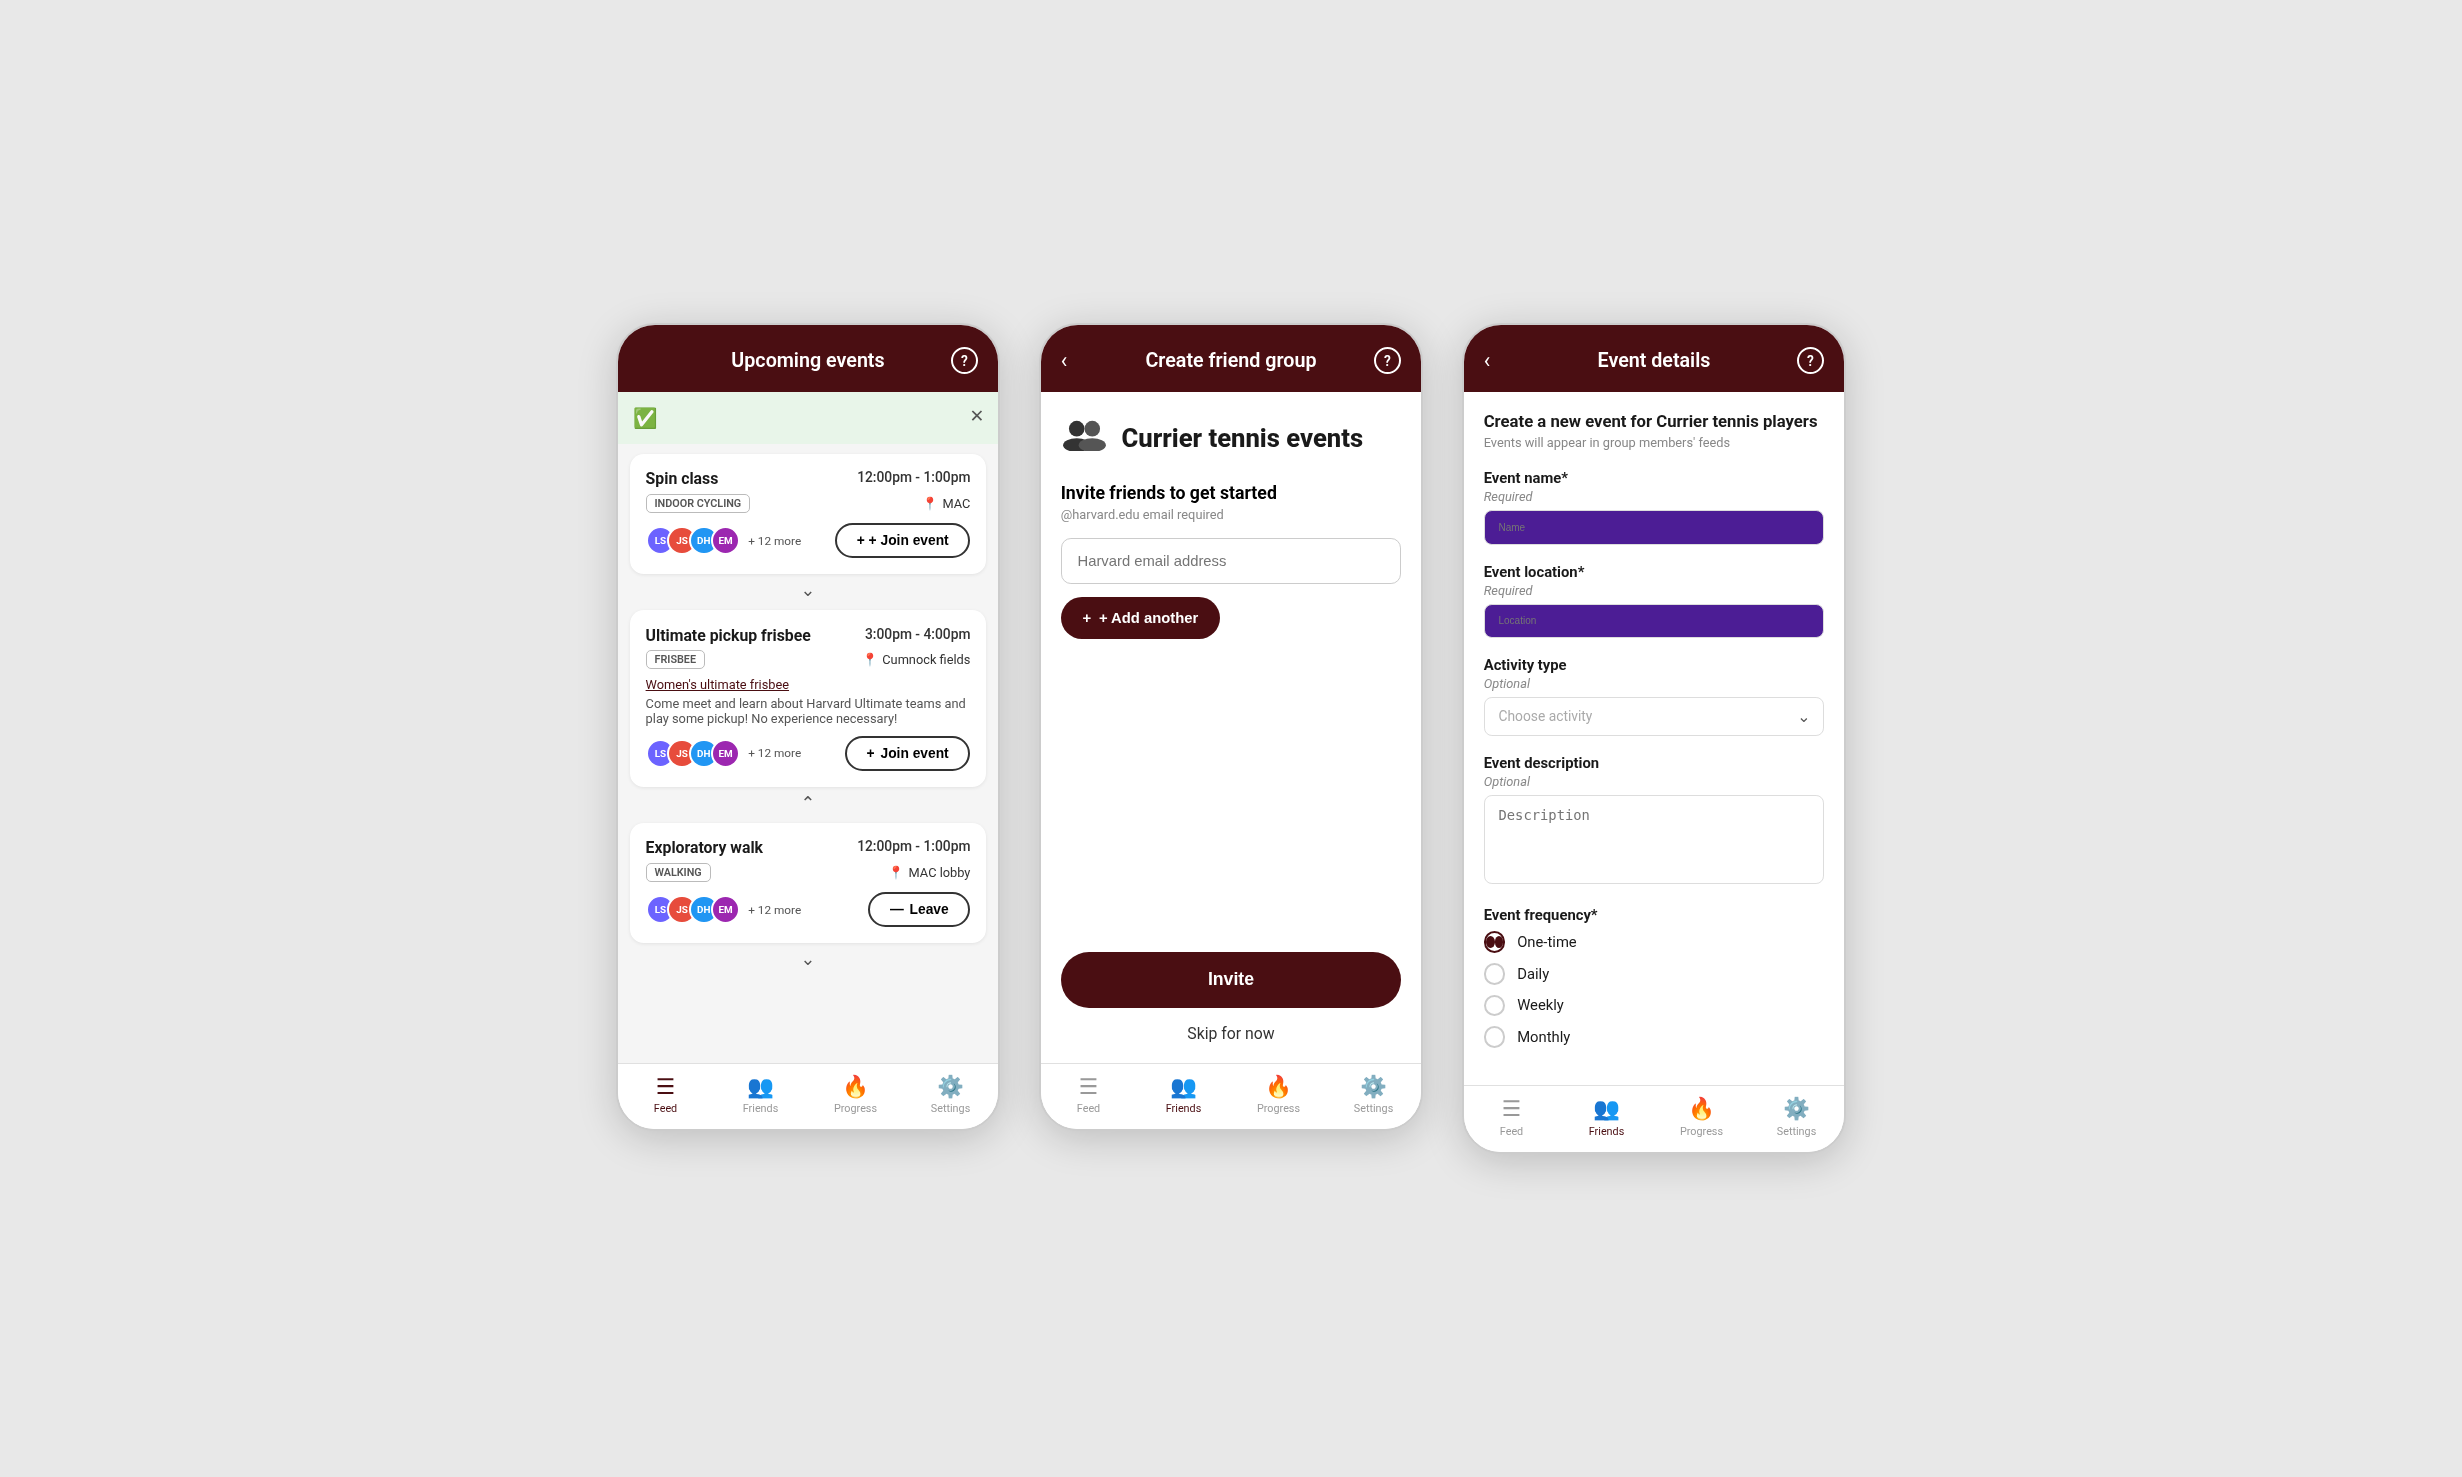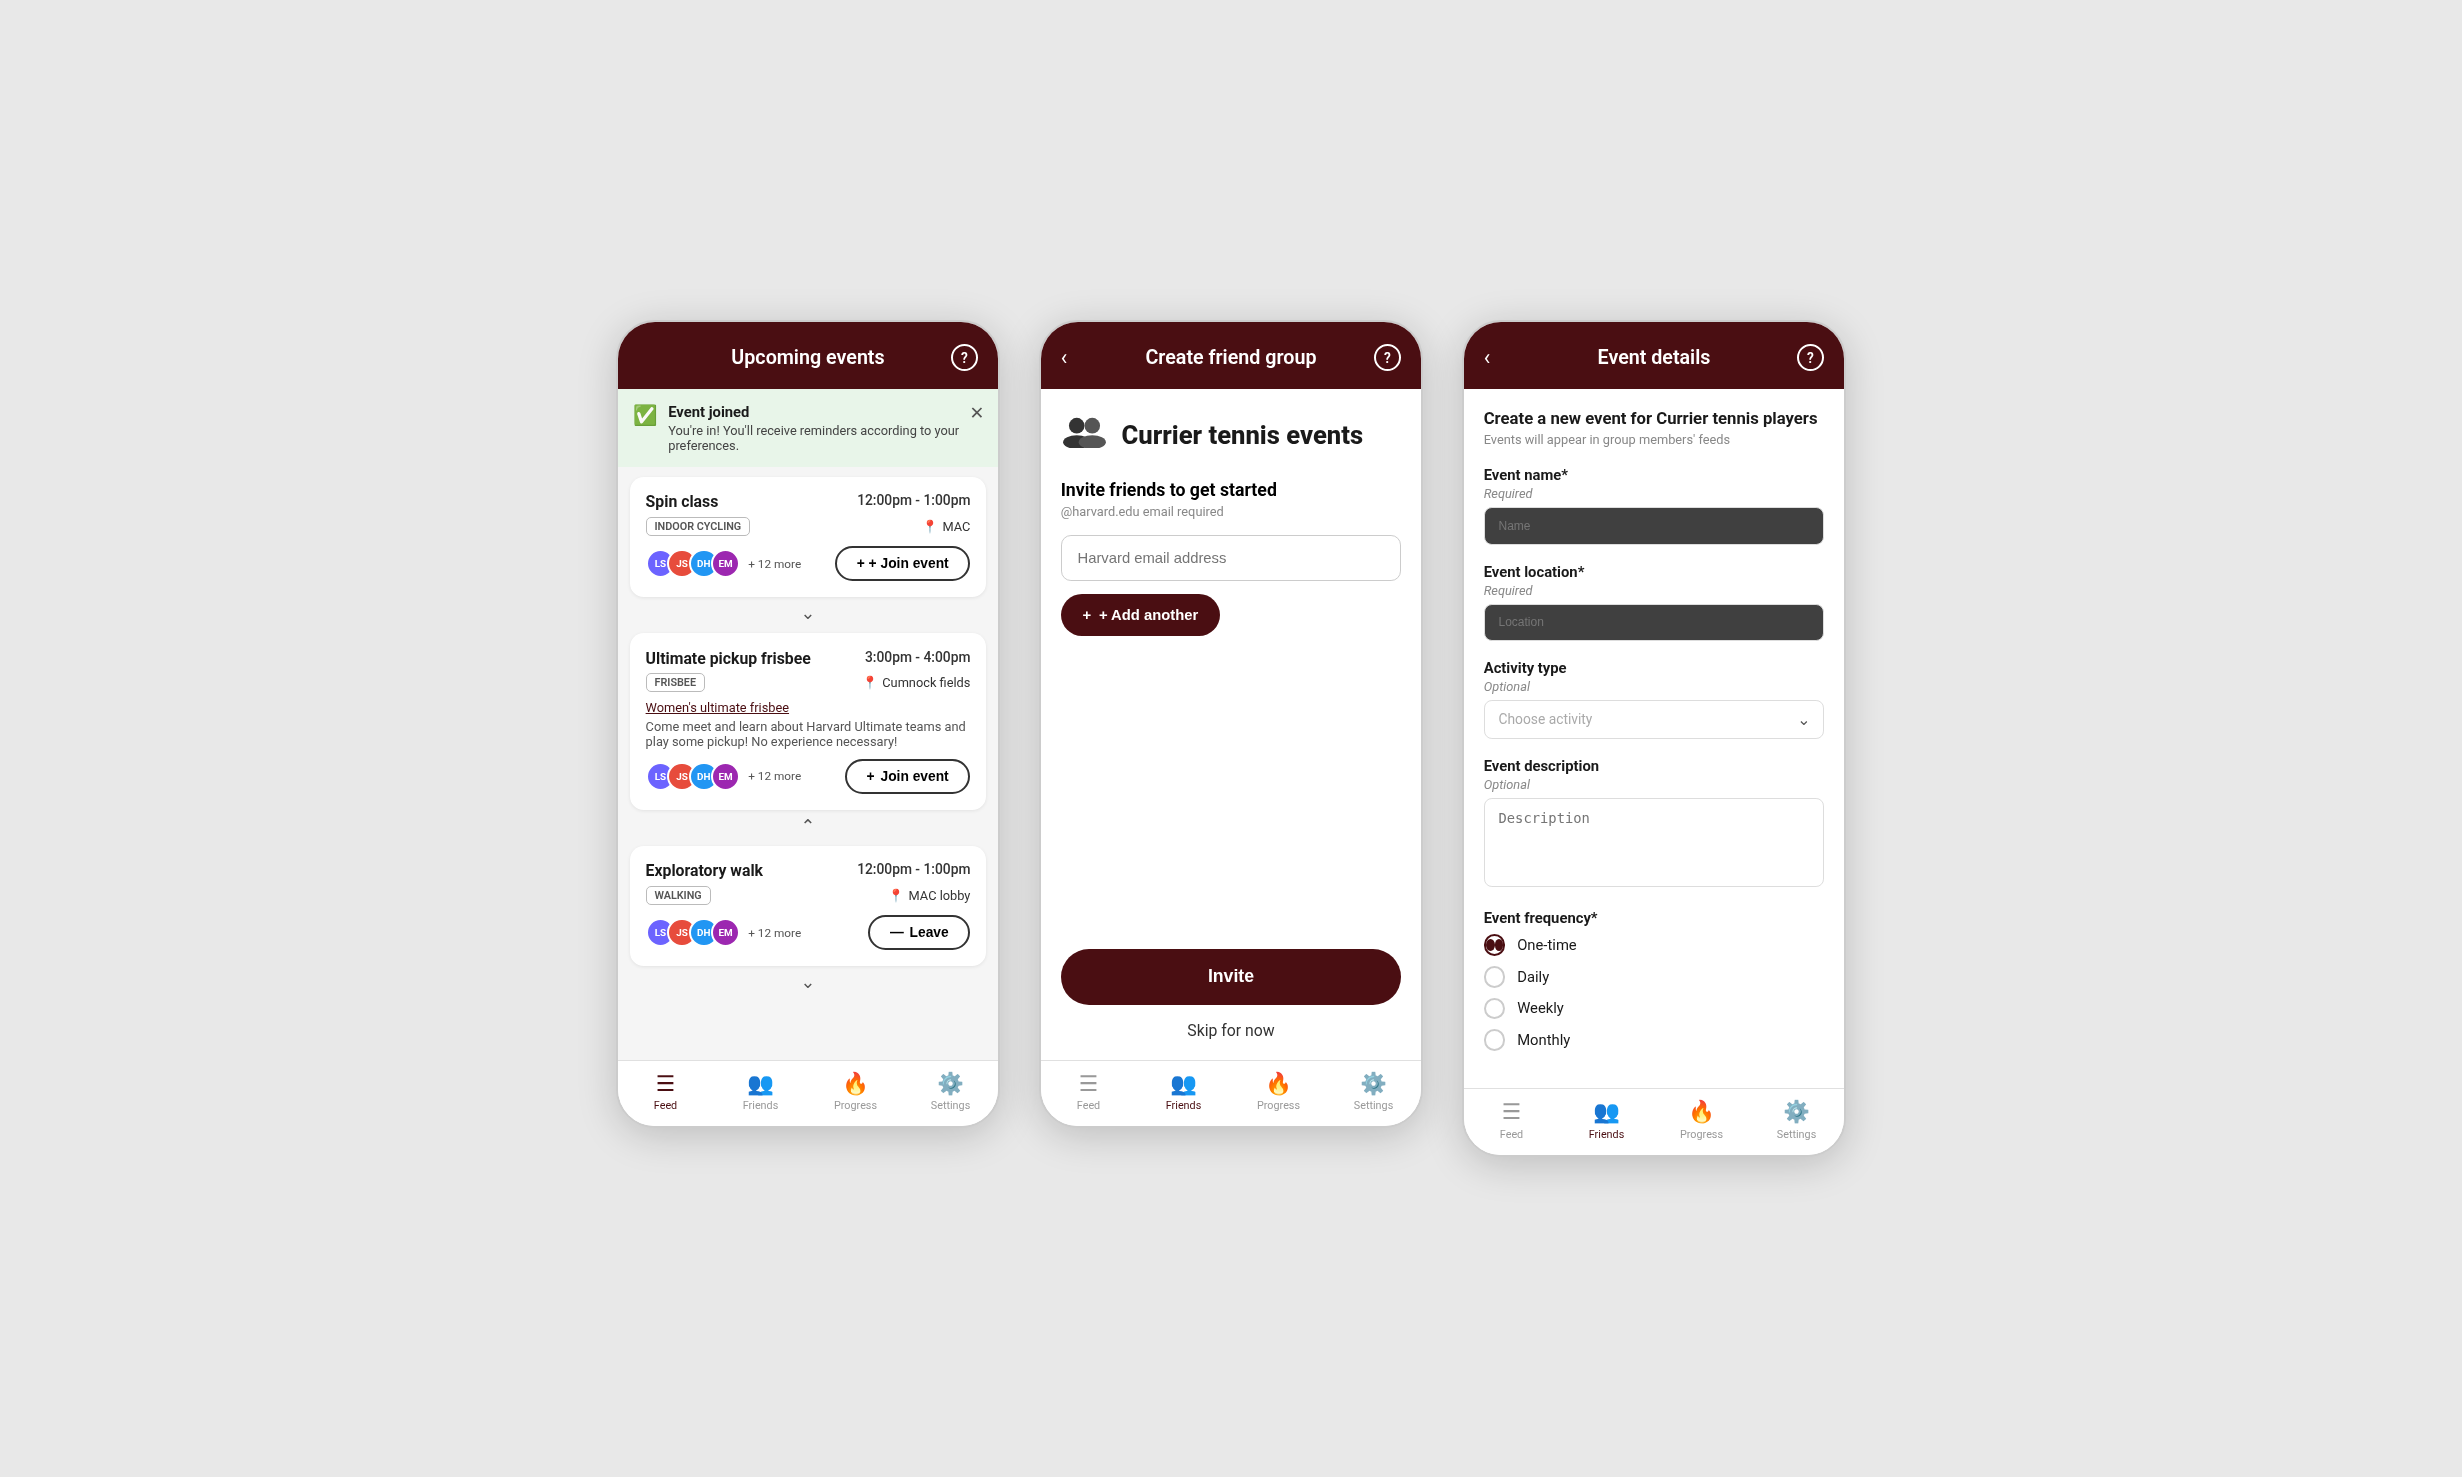"Event joined" div.banner-text { html: <div> <h4>Event joined</h4> <p>You're in! You'll receive reminders according to your preferences.</p> </div> -> none }
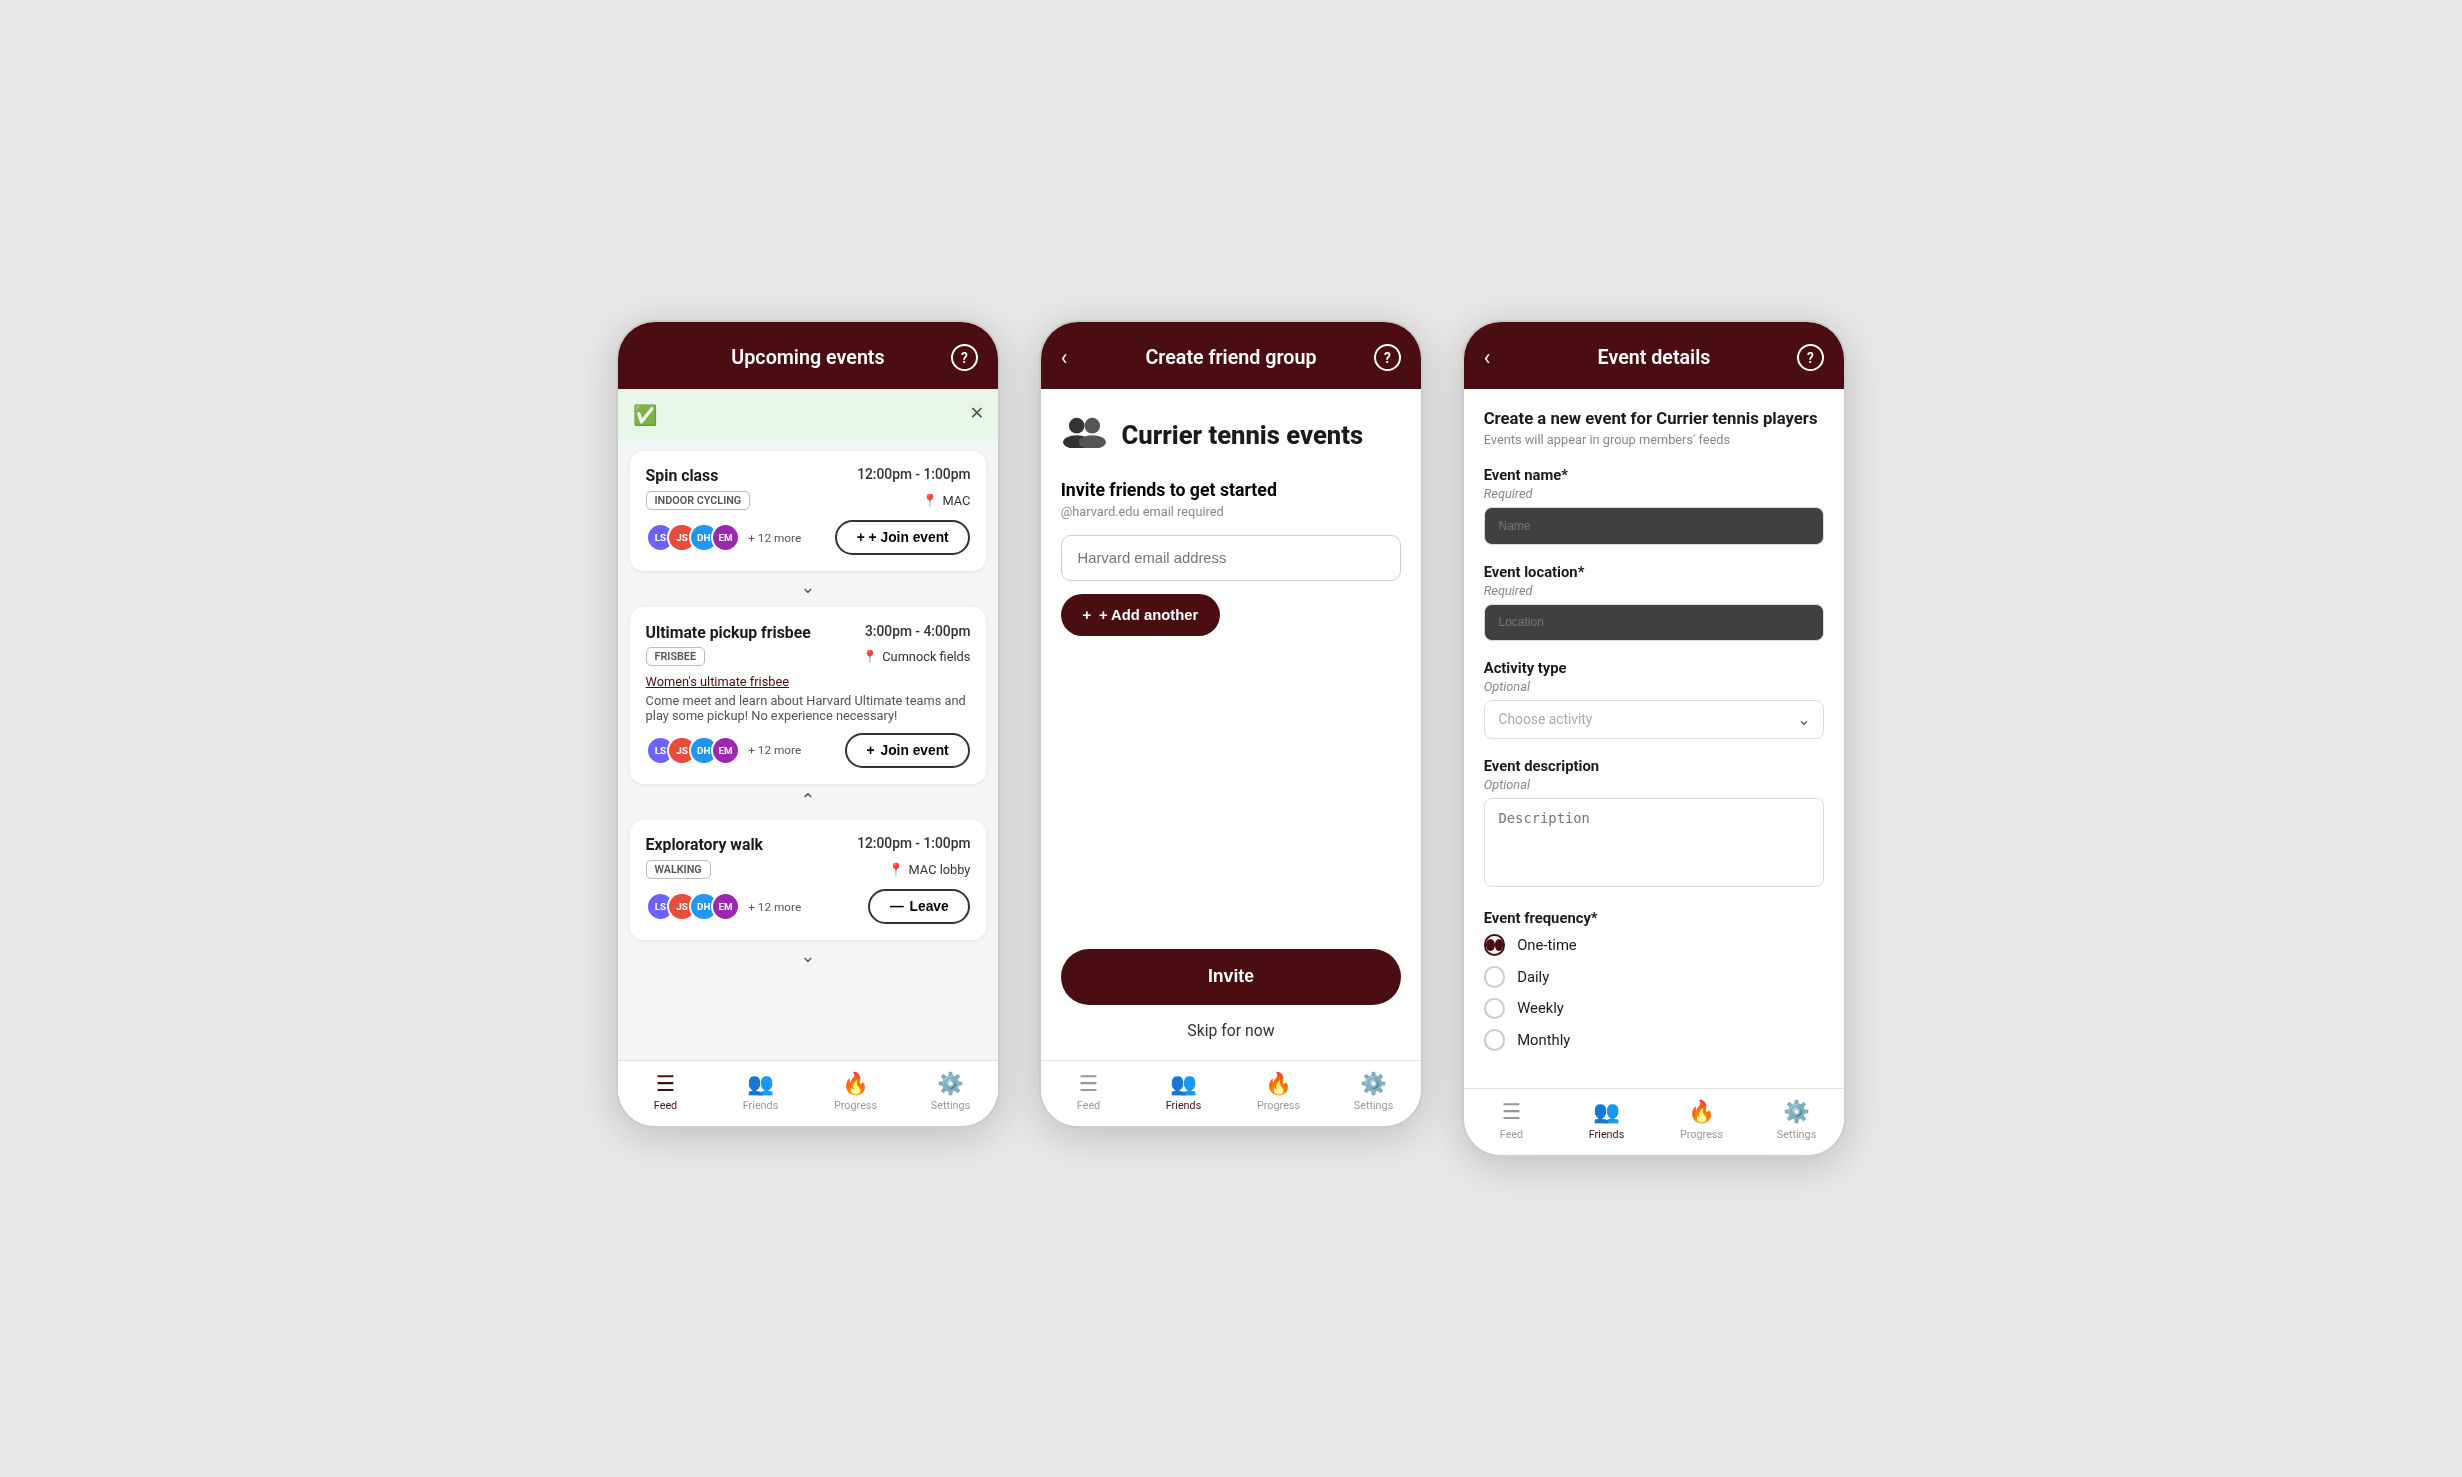"Name" .form-input { background: #404040 -> #4c1d95; font-size: 12px -> 10px }
